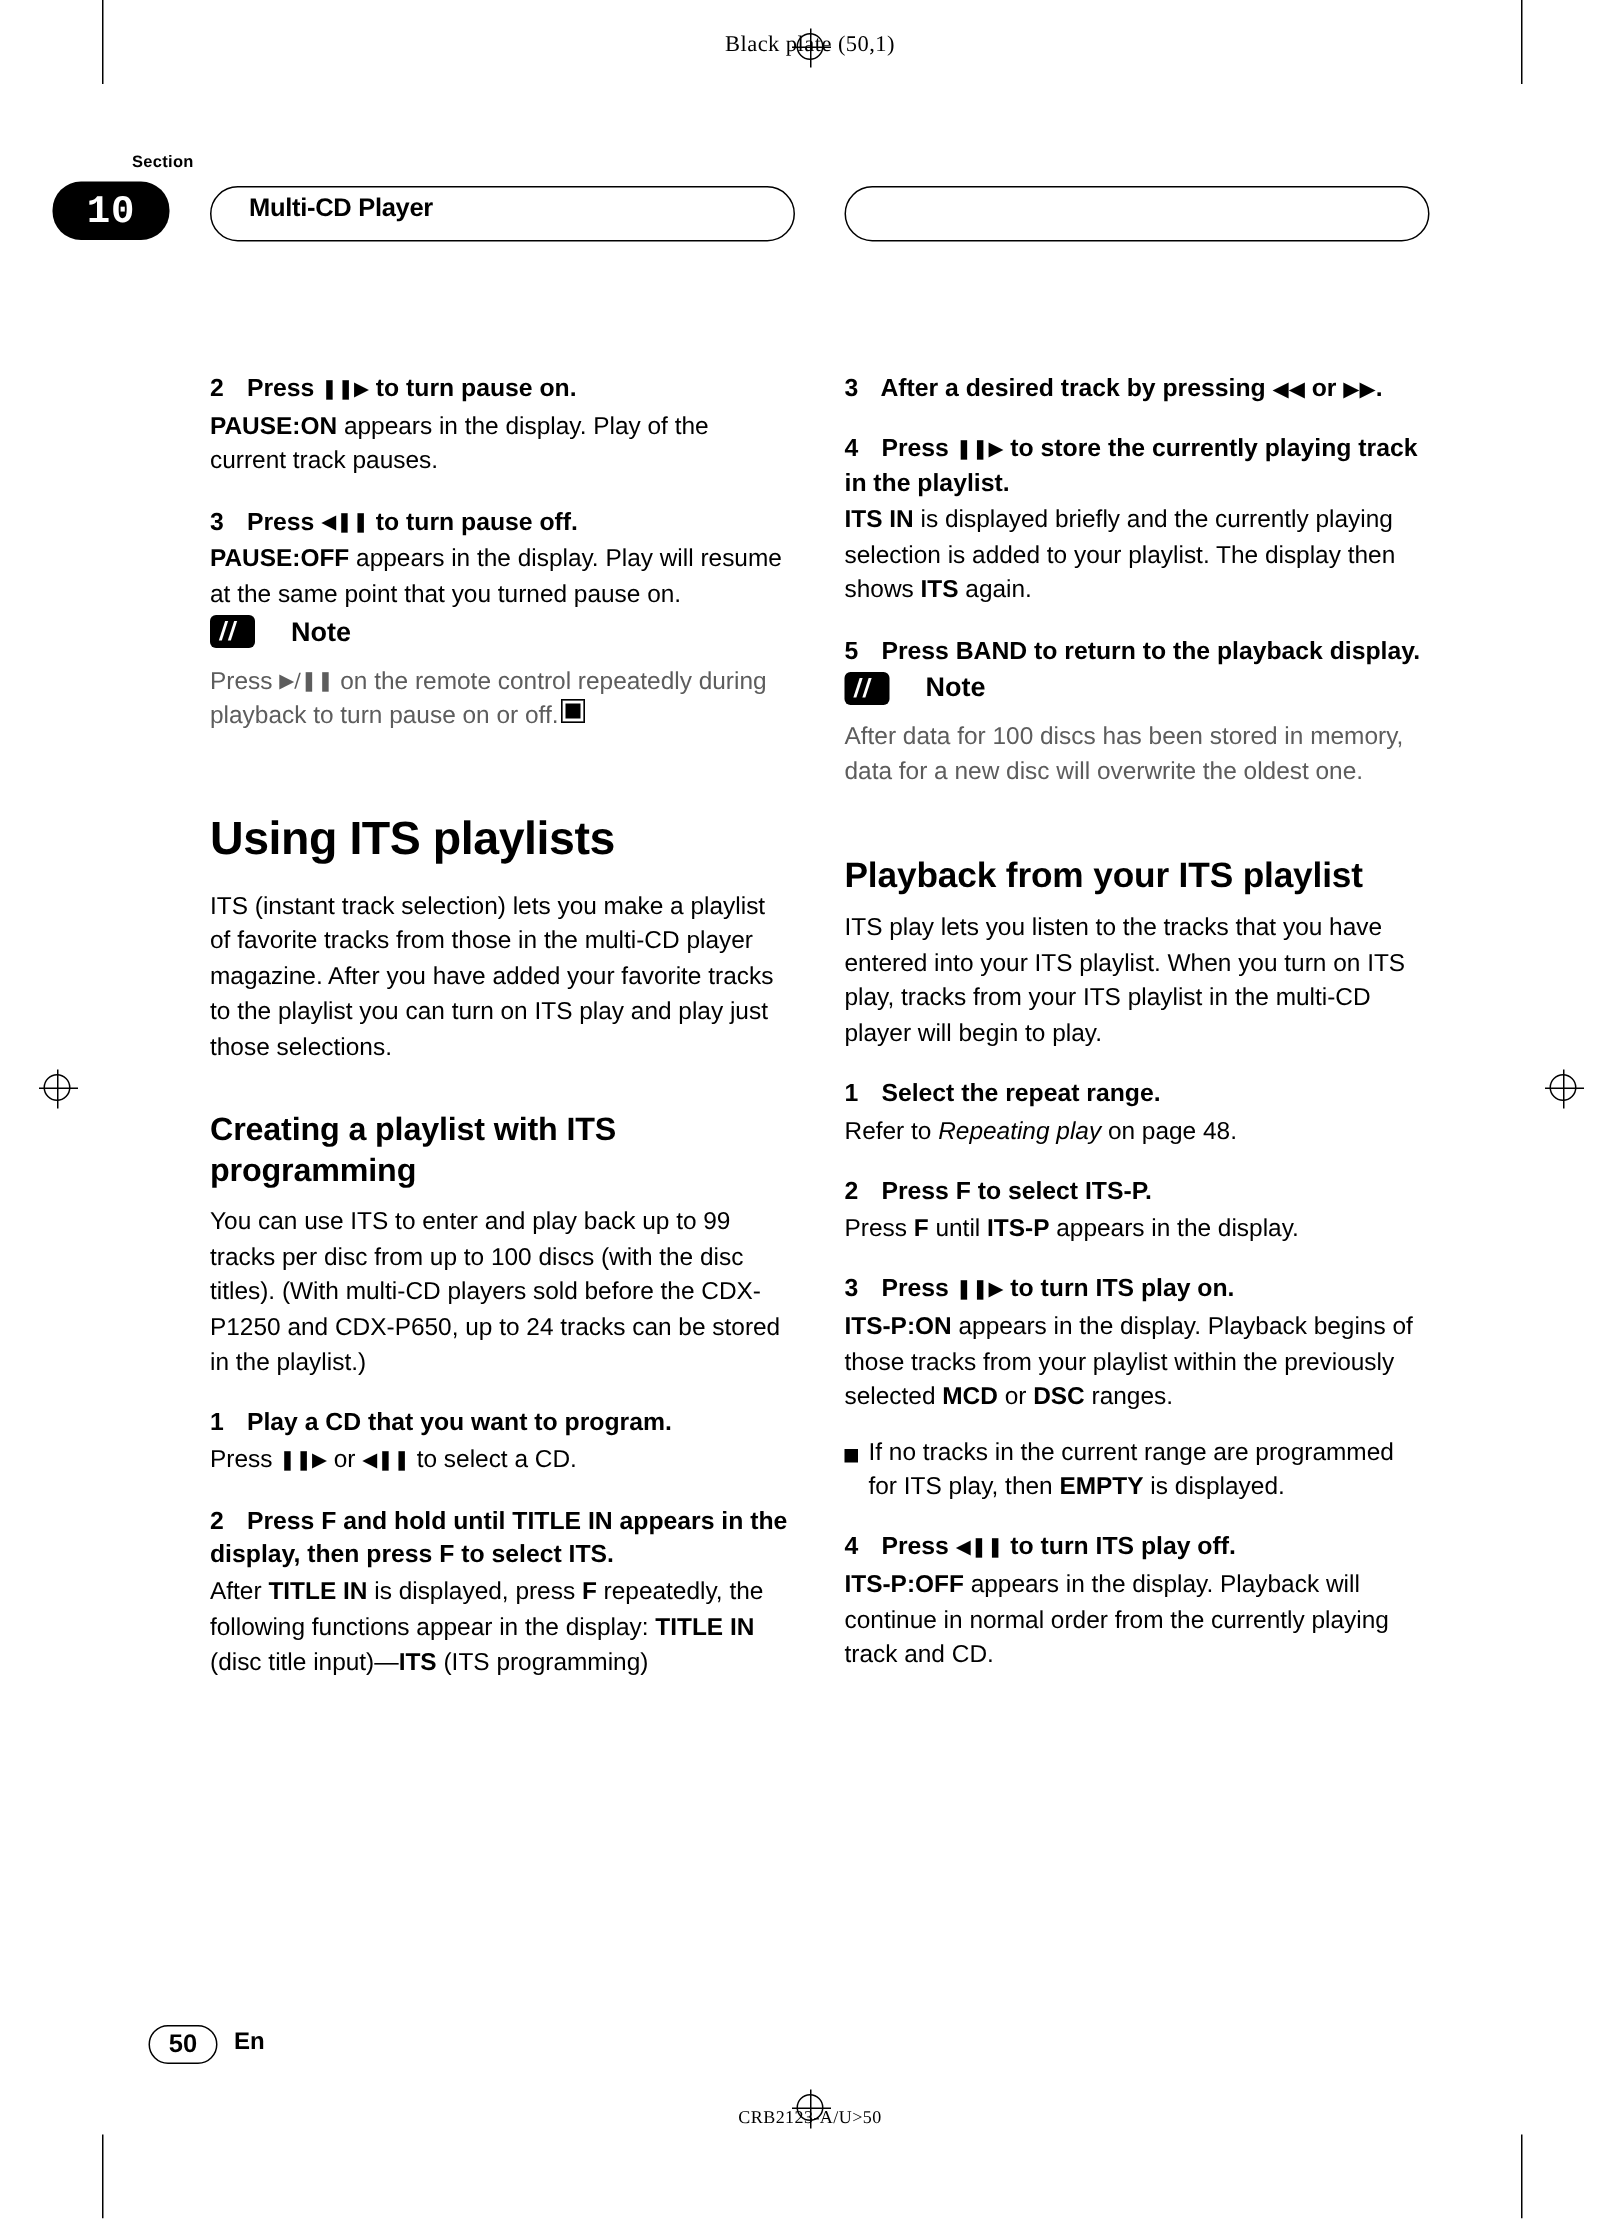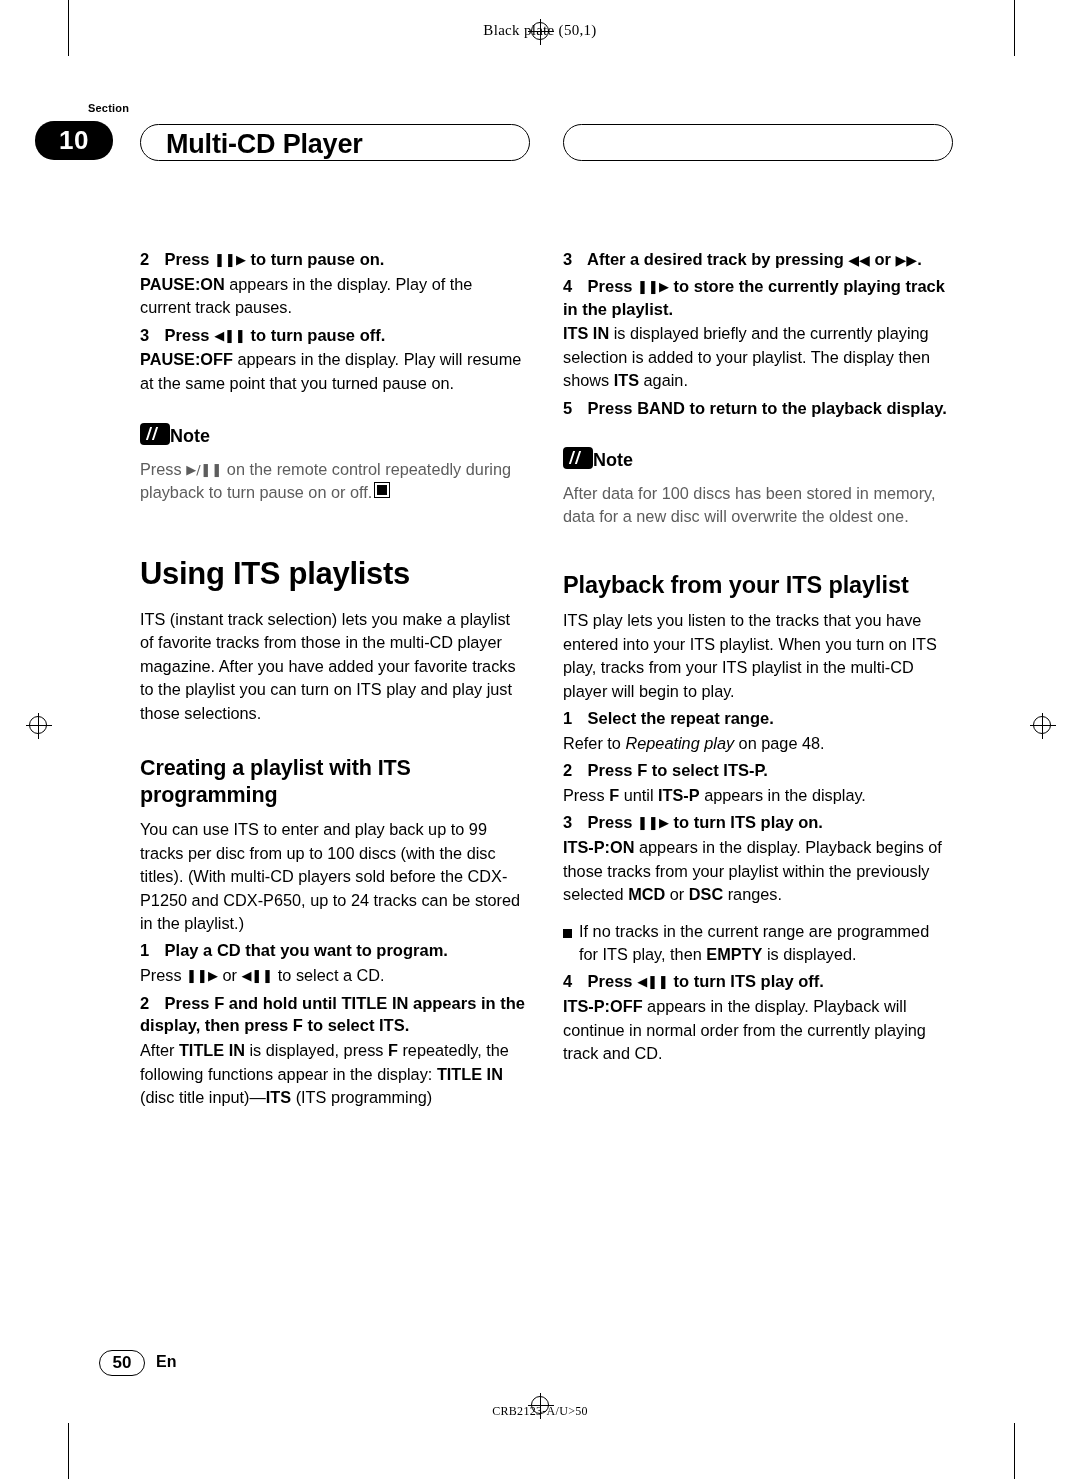"10" .section-num { font-family: none -> Liberation Mono, monospace }
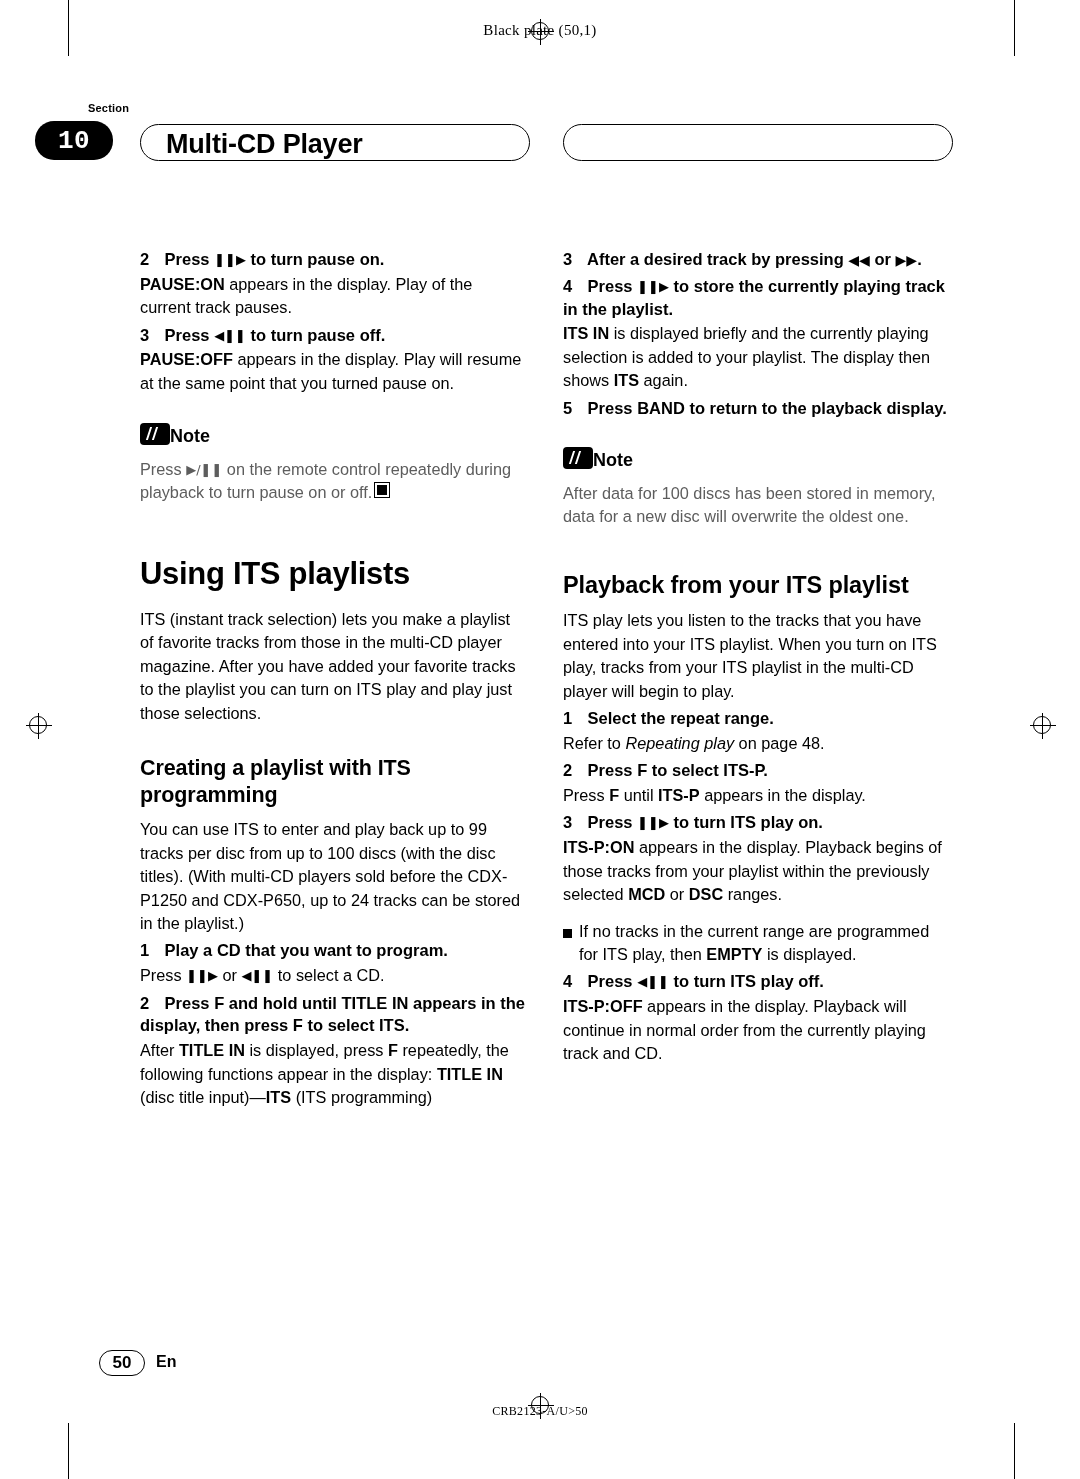"Multi-CD Player" .chapter-title { font-size: 27px -> 17px }
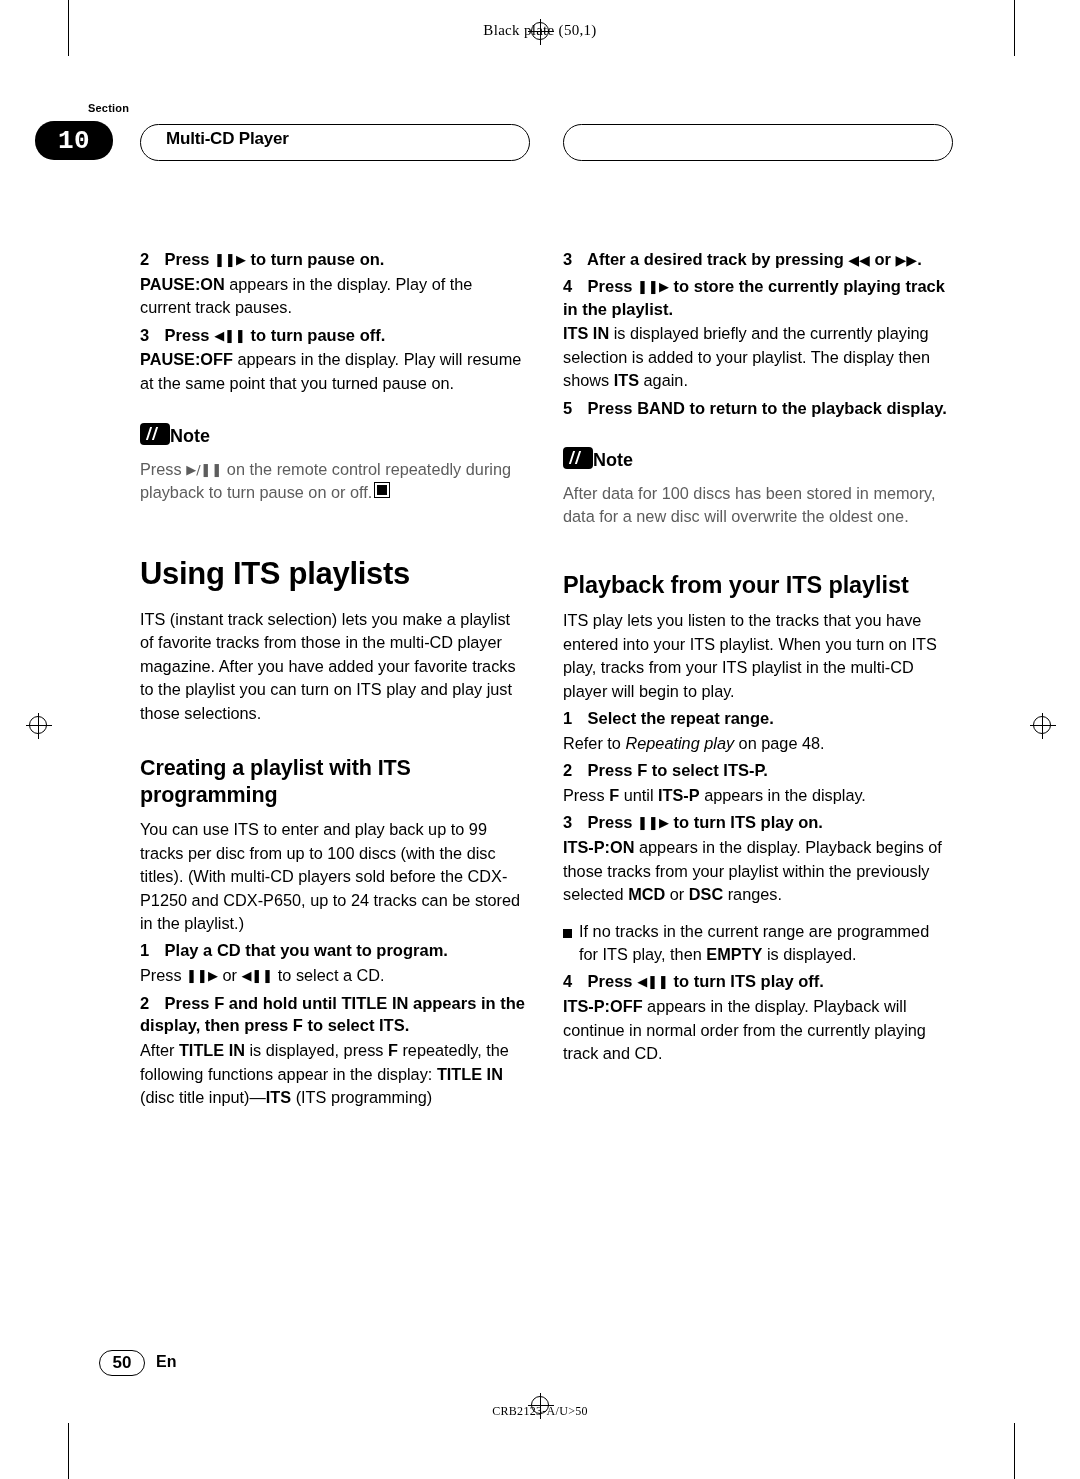"4 Press ❚❚▶ to store" .step { margin-top: 4px -> 17px }
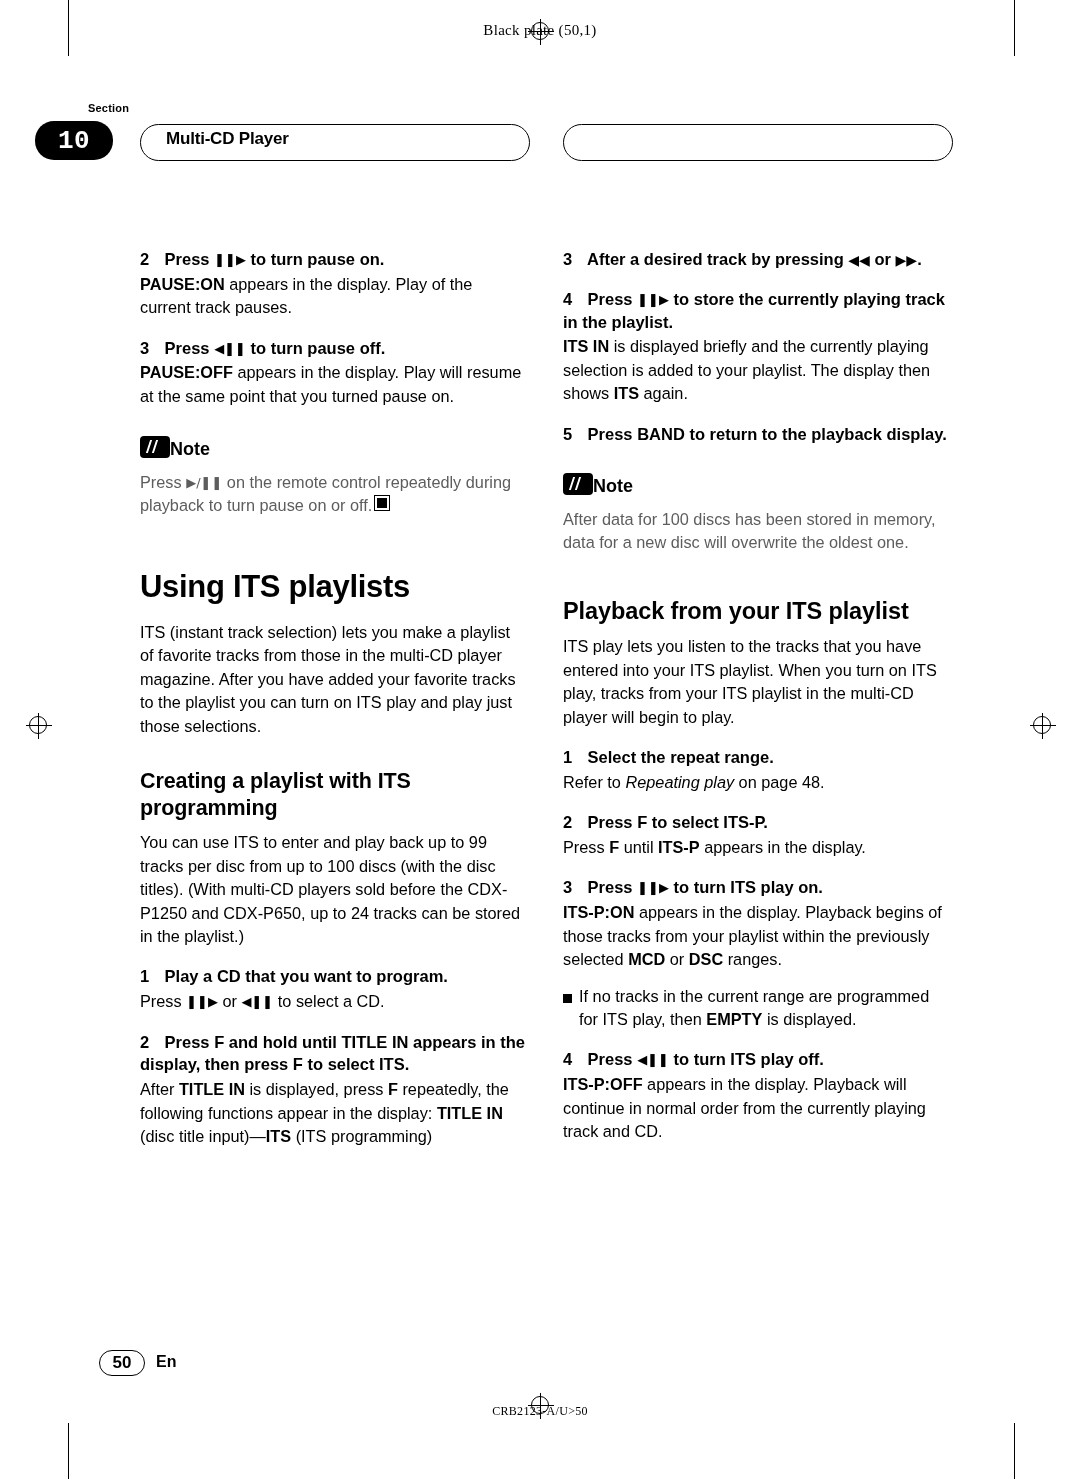"Note" .note-head { align-items: none -> center; gap: 0 -> 24px; margin-top: 28px -> none }
